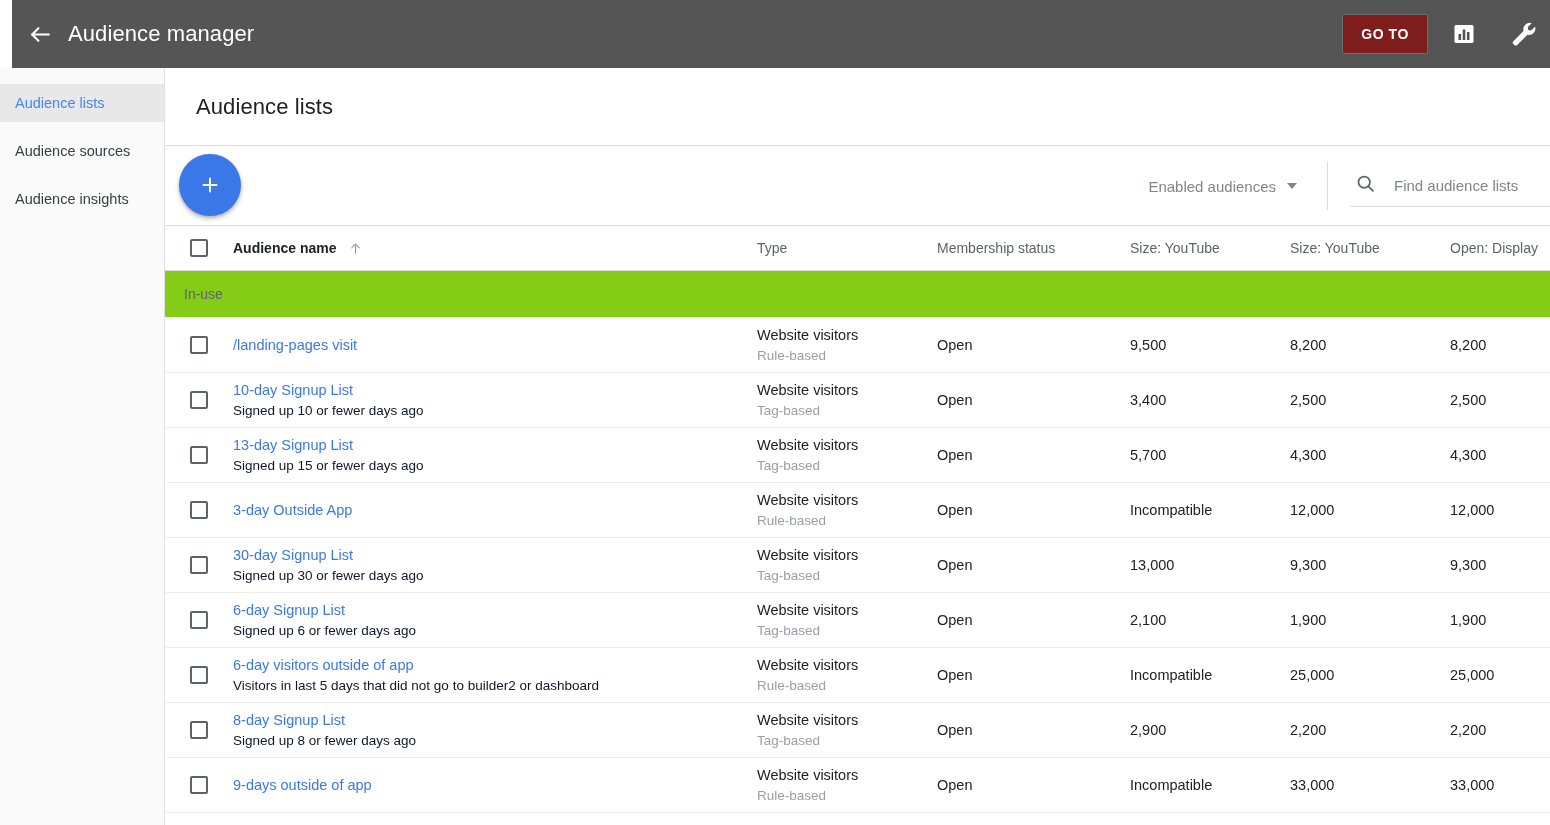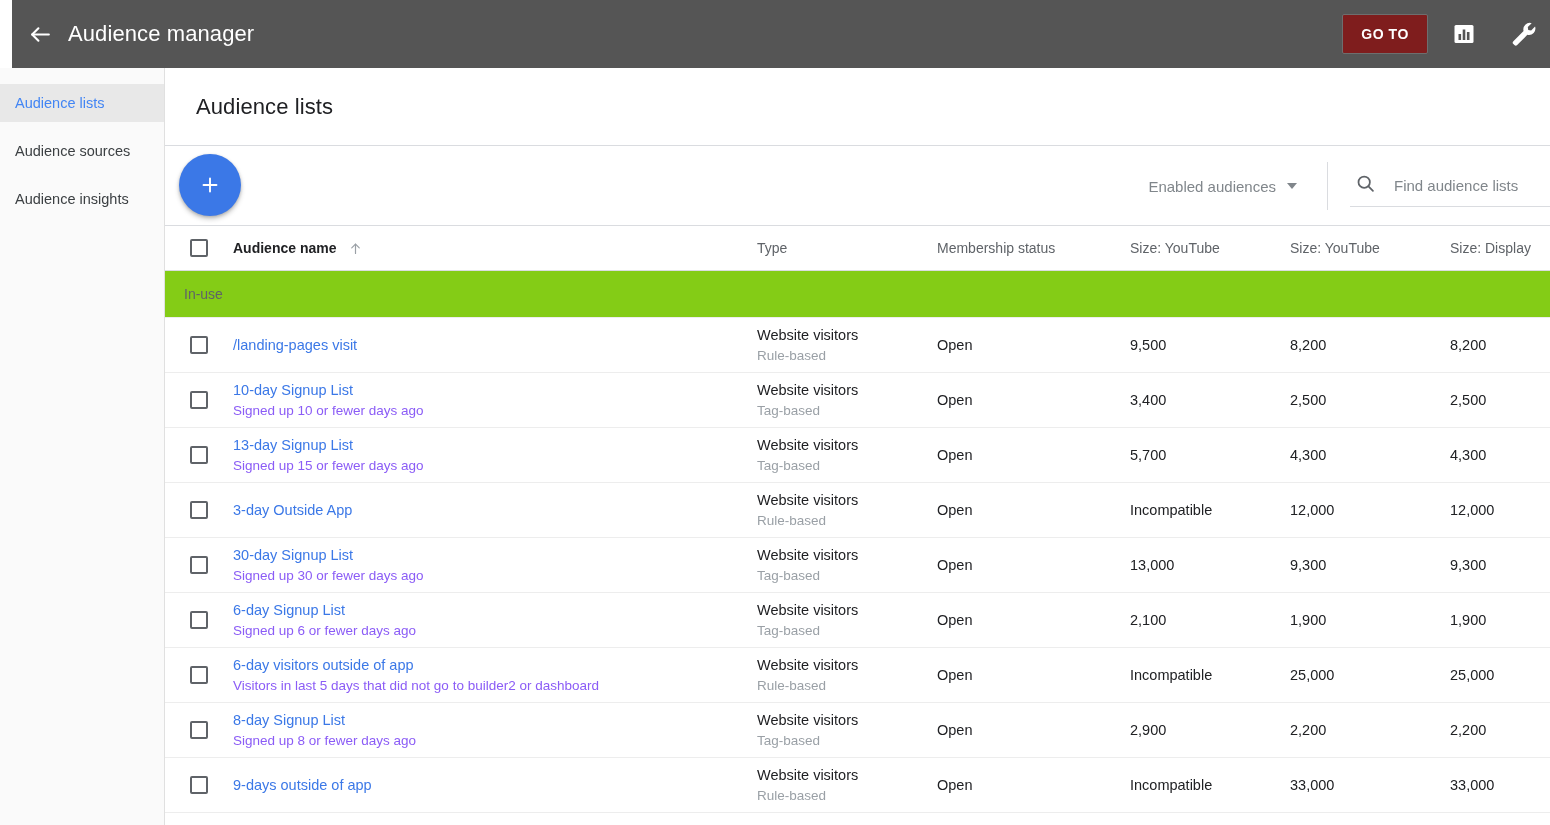"Size: Display" span { text: Size -> Open }
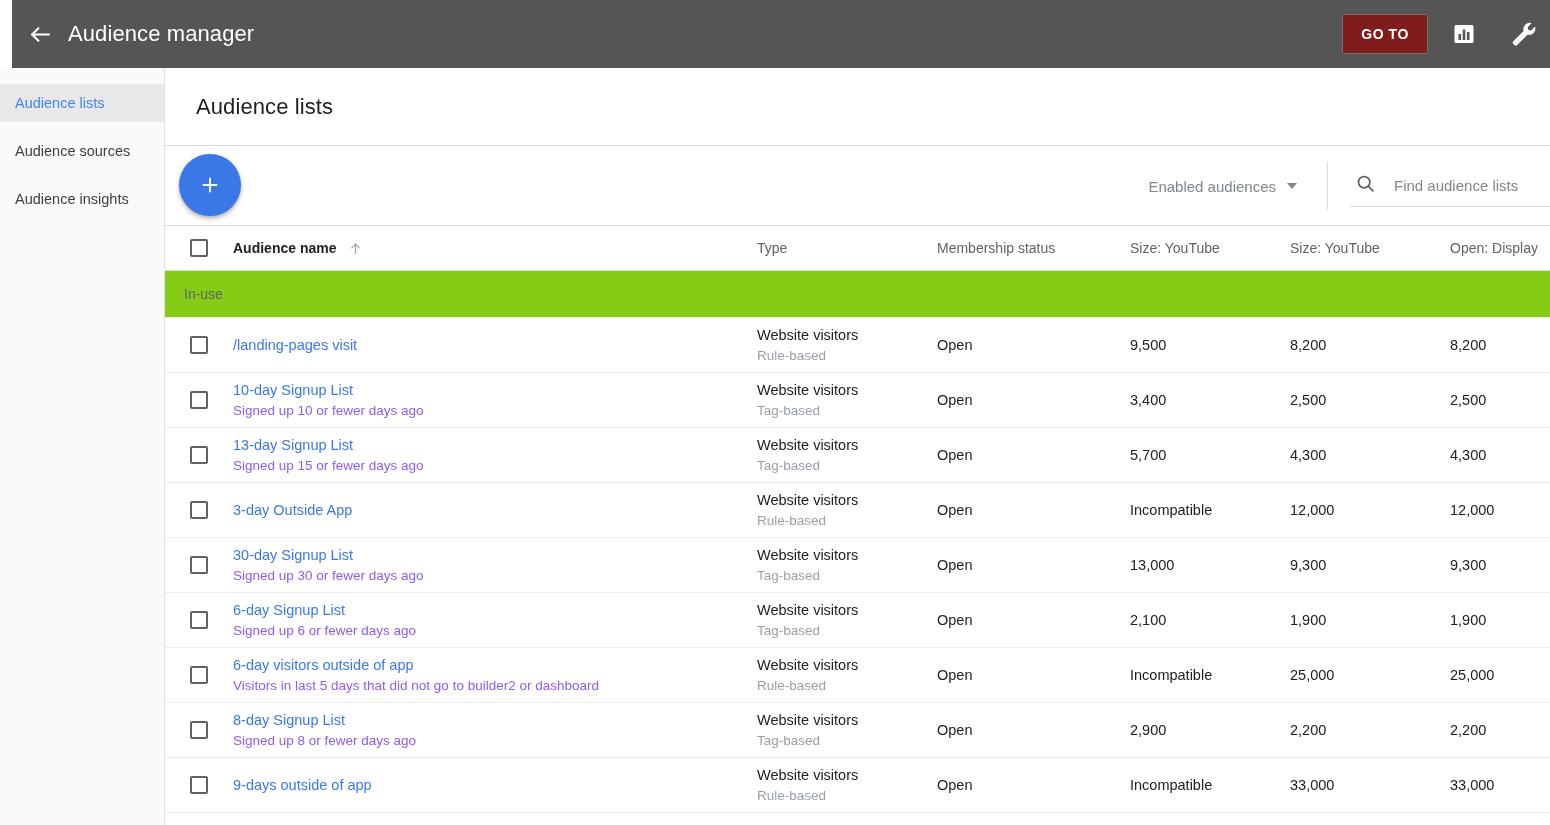"Signed up 10 or fewer" .a-sub { color: #8b5cf6 -> #0f172a }
